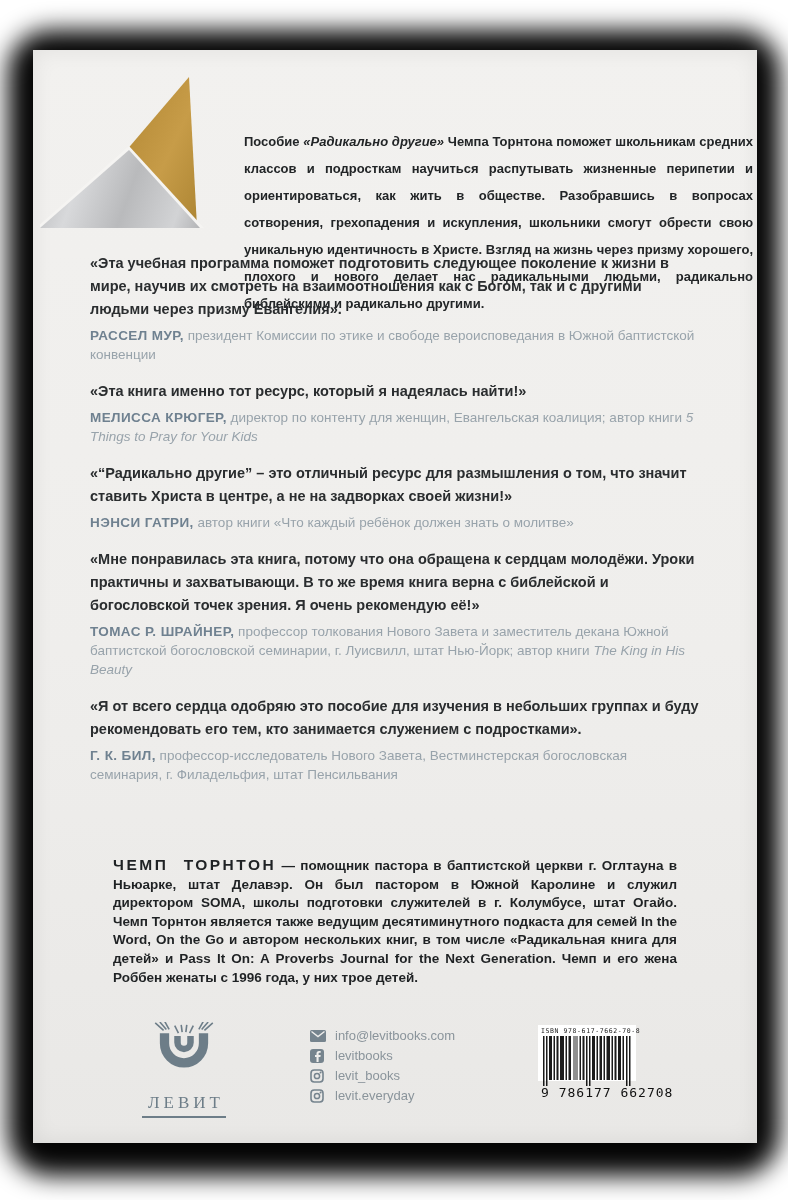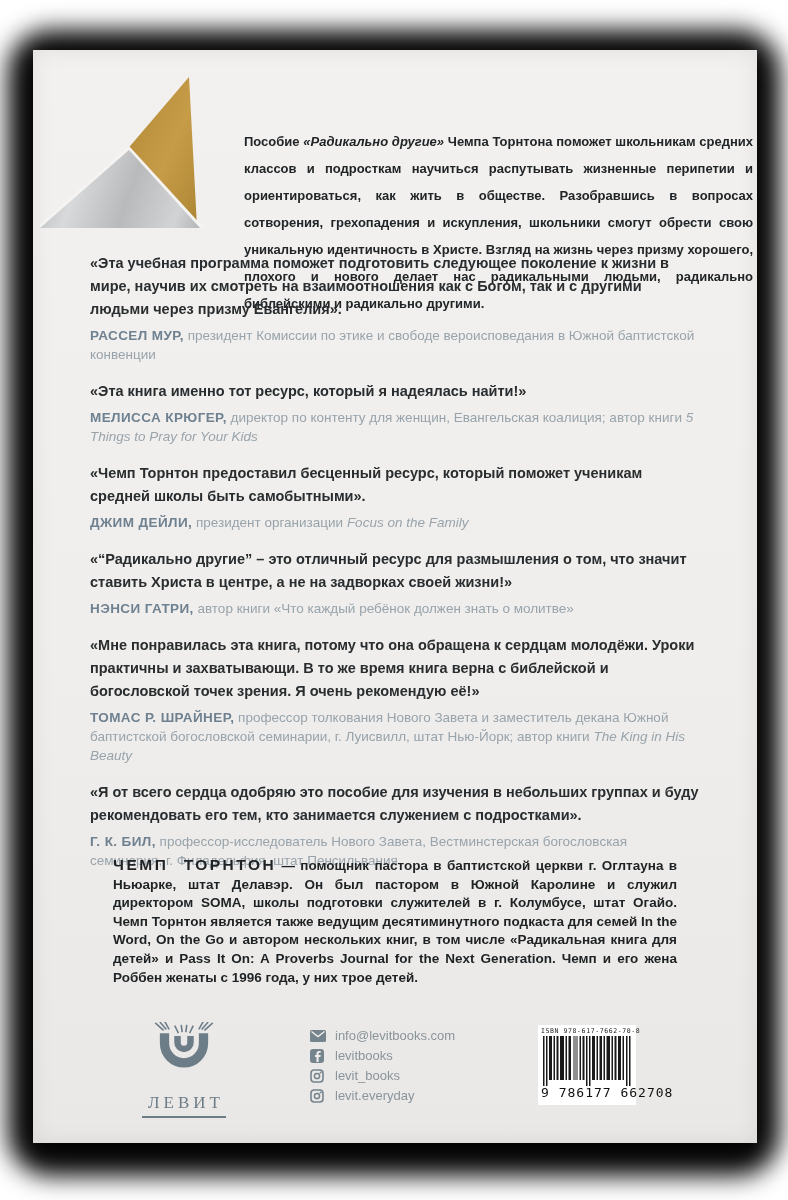"«Чемп Торнтон предоставил бесценный" div.group { html: <div> <p>«Чемп Торнтон предоставил бесценный ресурс, который поможет ученикам средней школы быть самобытными».</p> <p><span>ДЖИМ ДЕЙЛИ,</span><span> президент организации </span><span>Focus on the Family</span></p> </div> -> none }
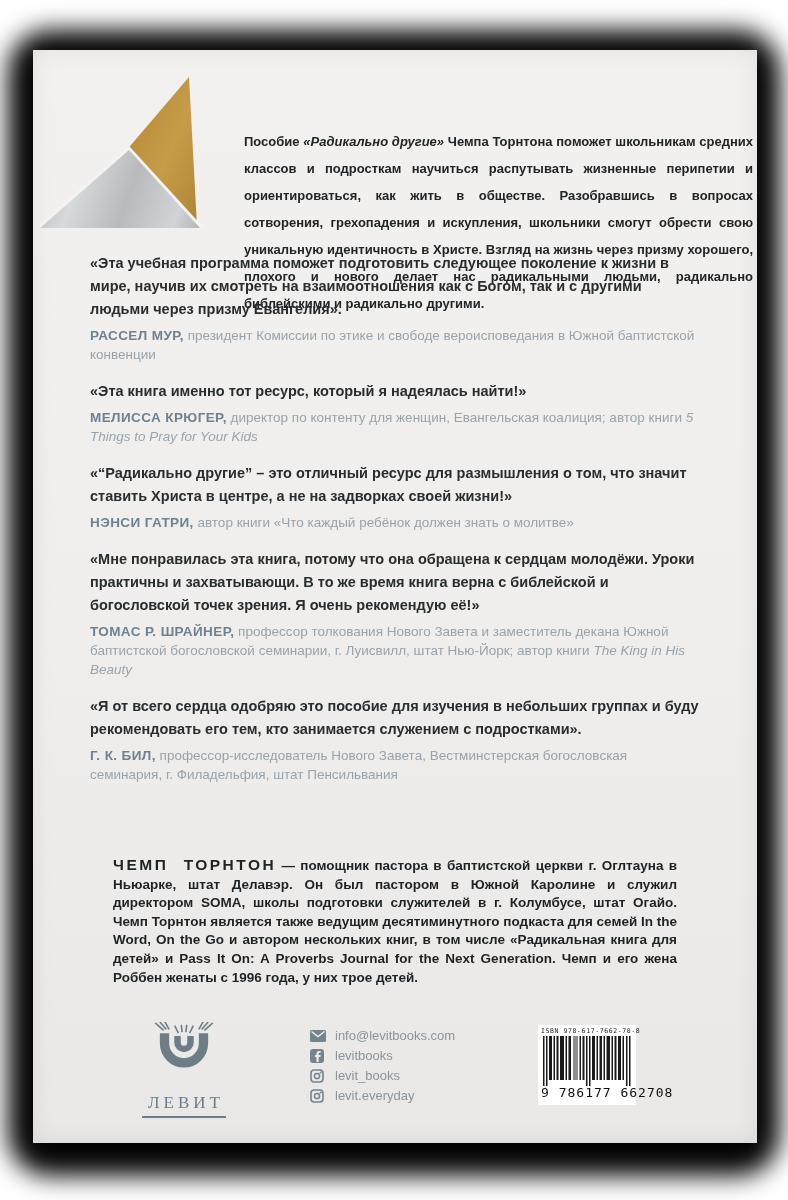"ISBN 978-617-7662-70-8" .barcode { height: 80px -> 56px }
